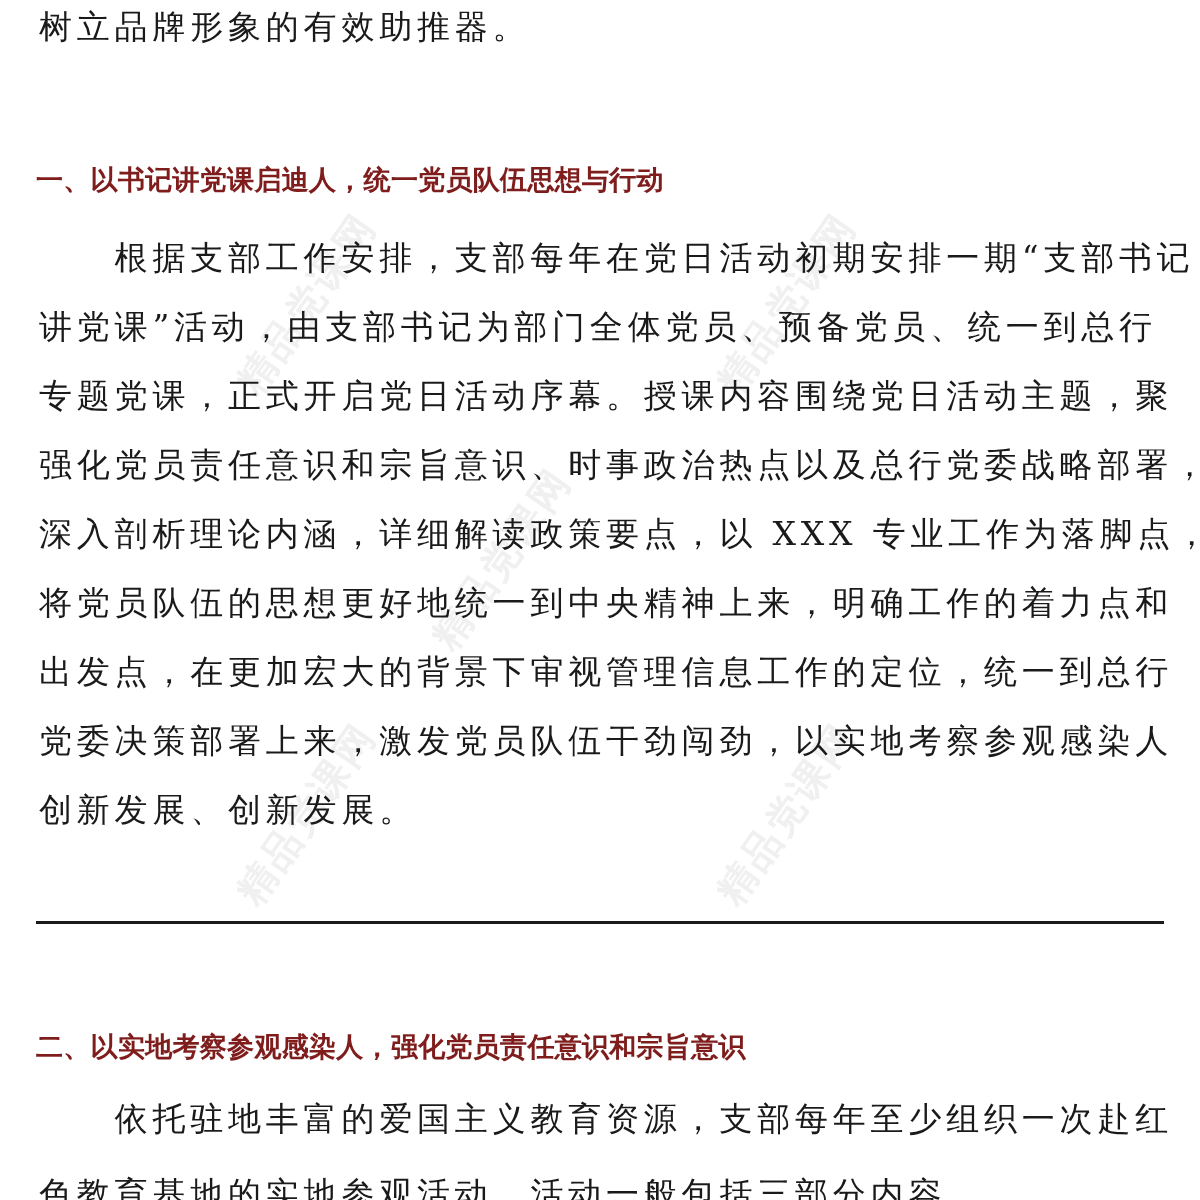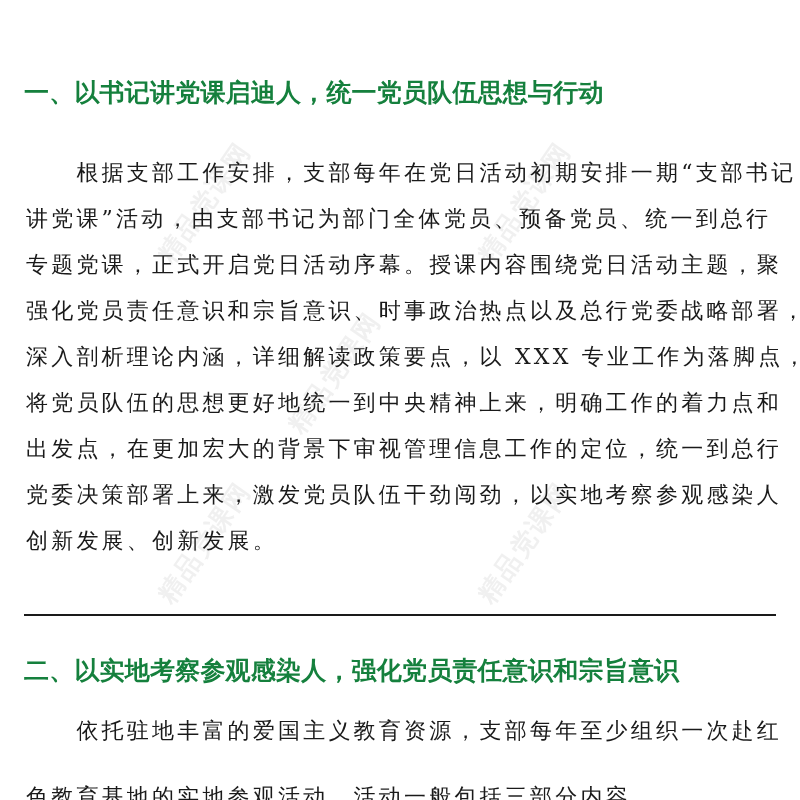"树立品牌形象的有效助推器。" div.line { html: none -> <div>树立品牌形象的有效助推器。</div> }
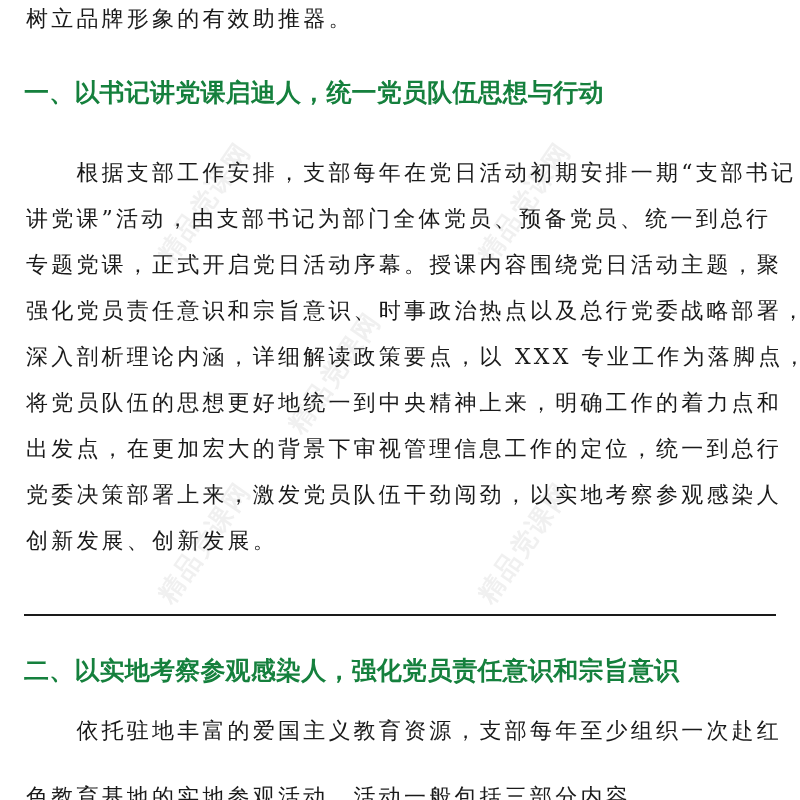"一、以书记讲党课启迪人，统一党员队伍思想与行动" .heading { color: #15803d -> #7f1d1d; font-size: 25px -> 18px; margin-top: none -> 28px }
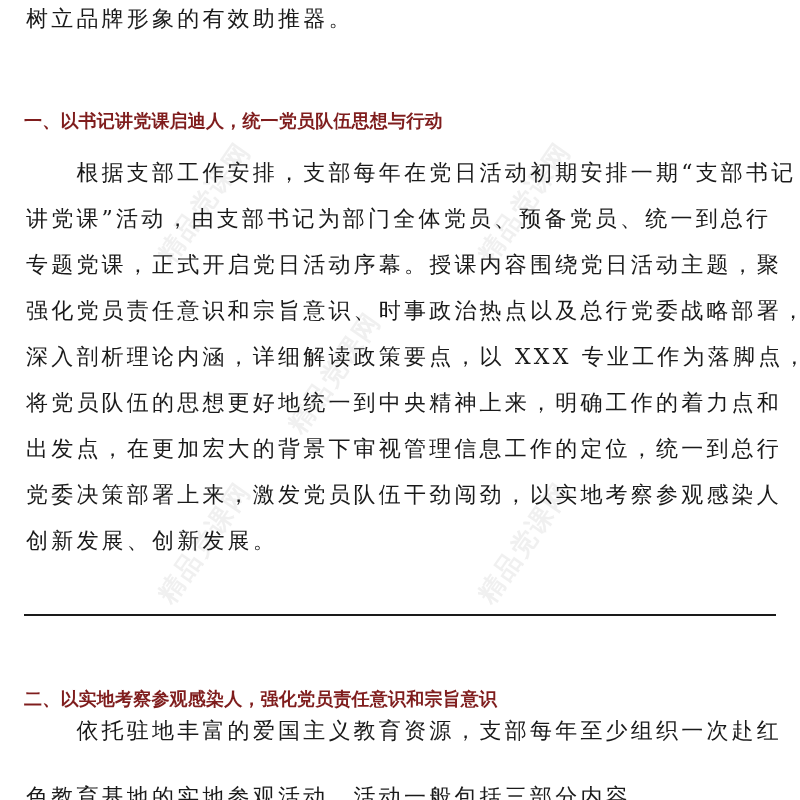"依托驻地丰富的爱国主义教育资源，支部每年至少组织一次赴红" div.line { top: 716px -> 732px }
